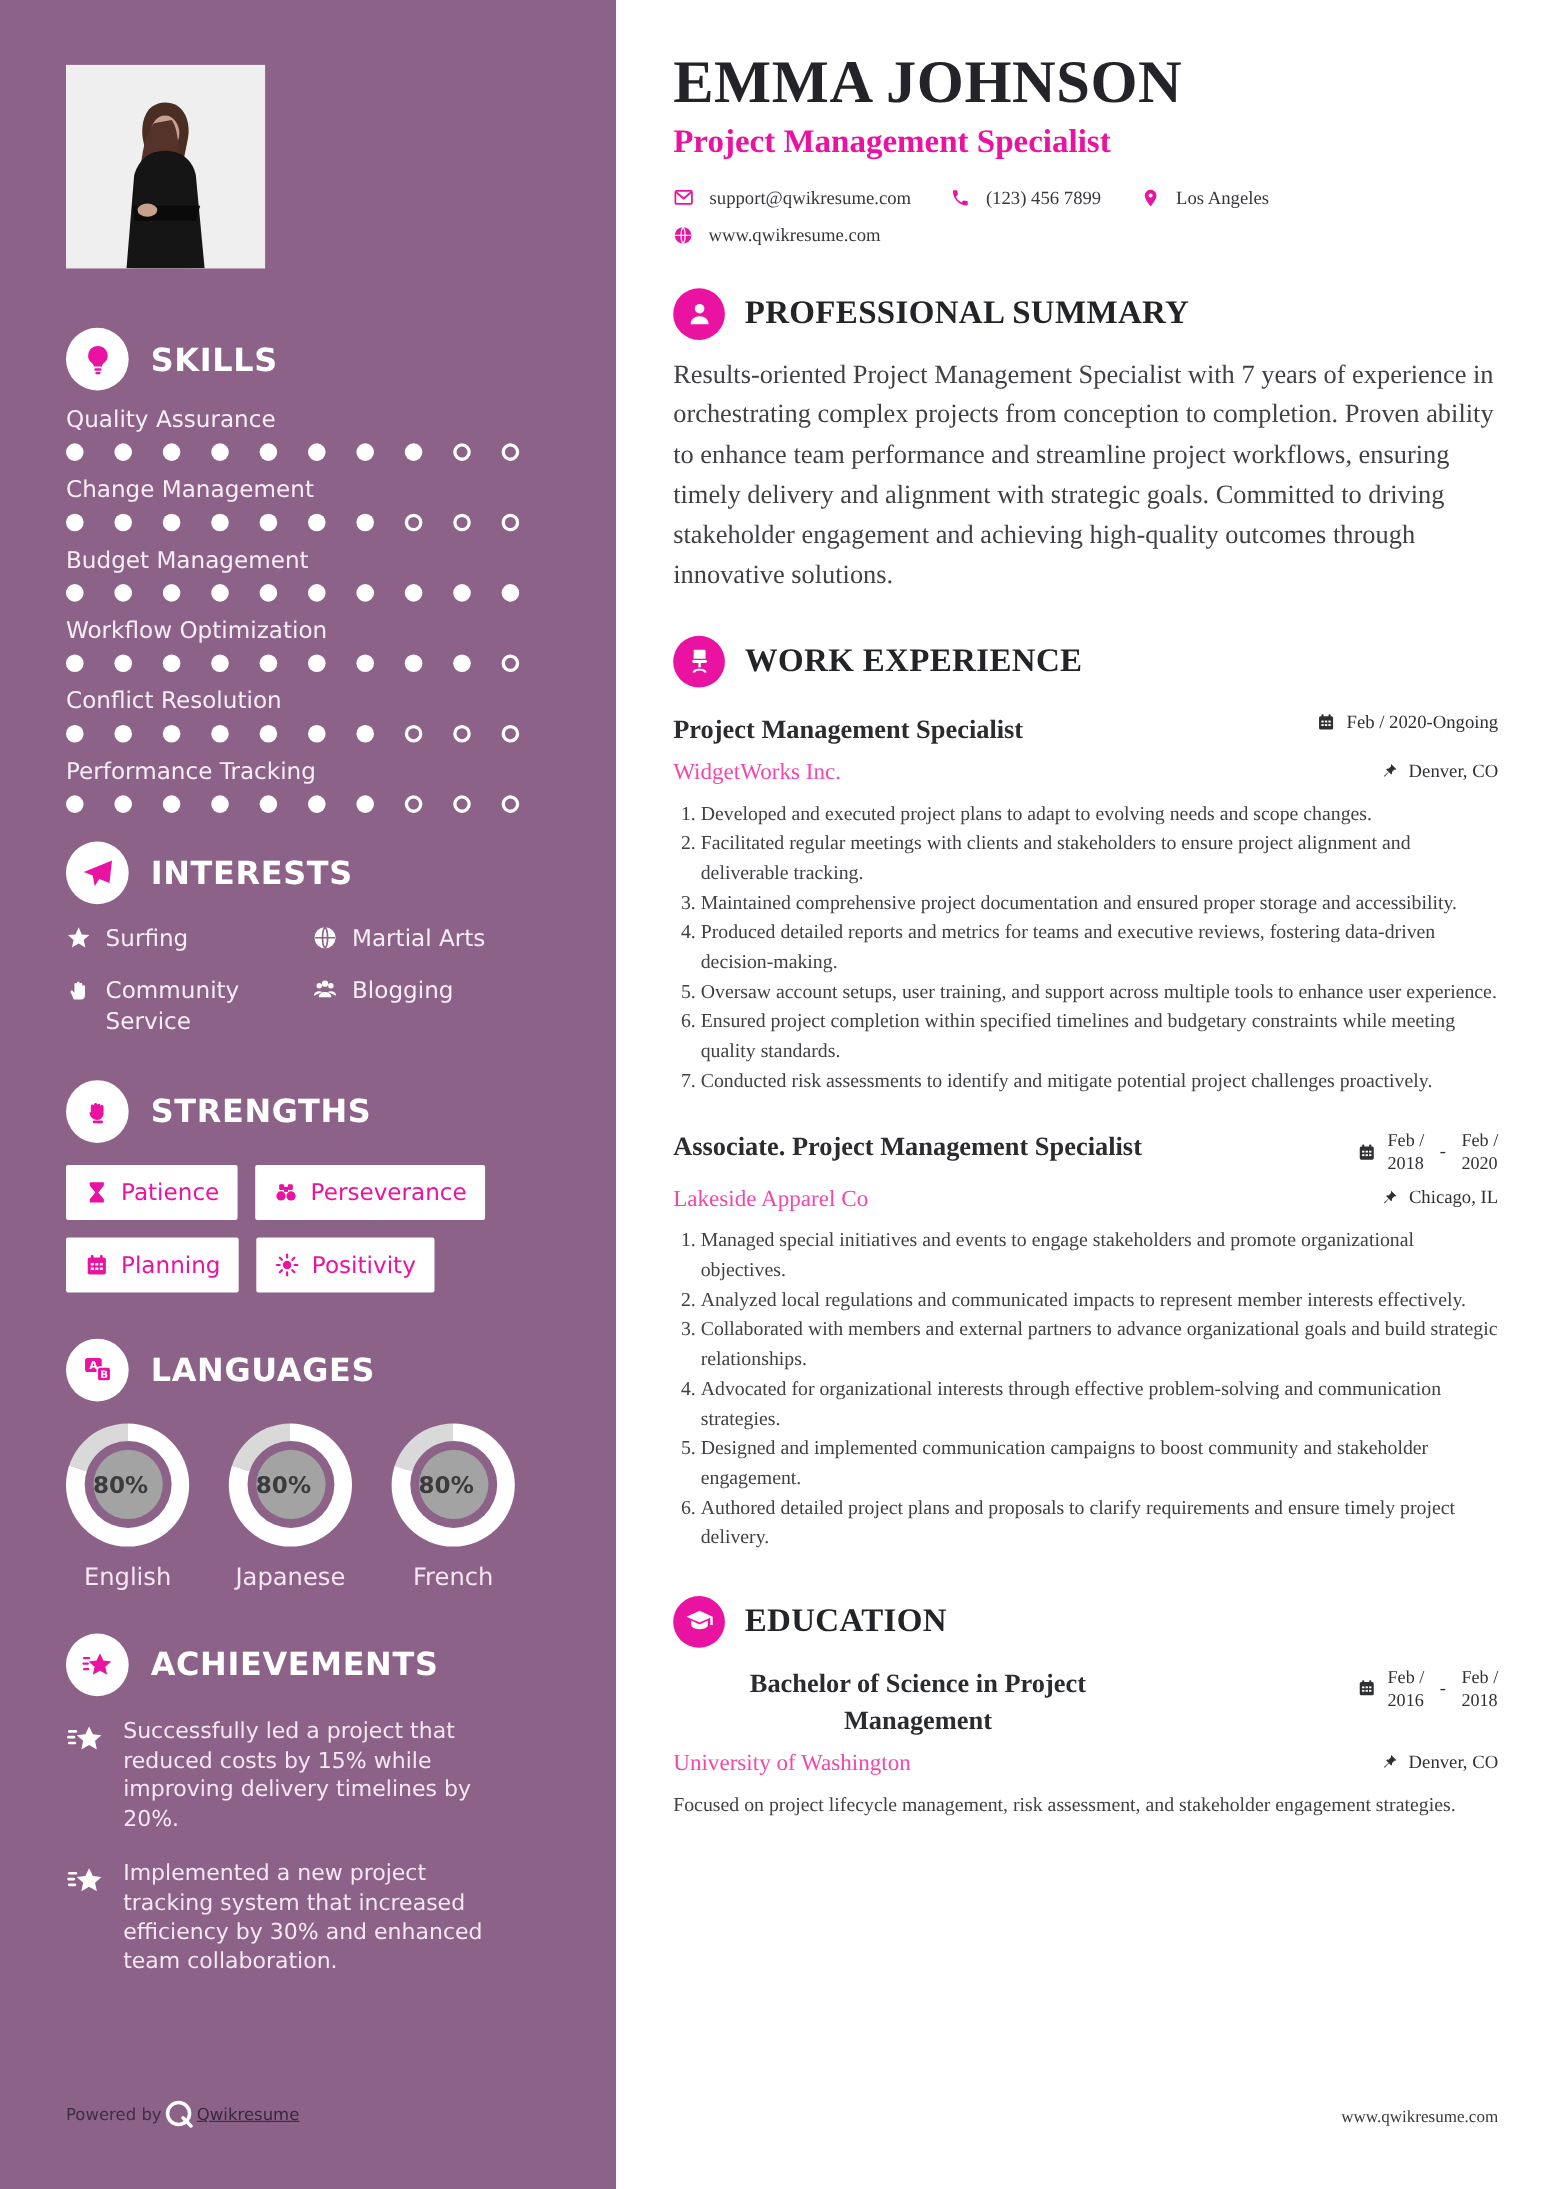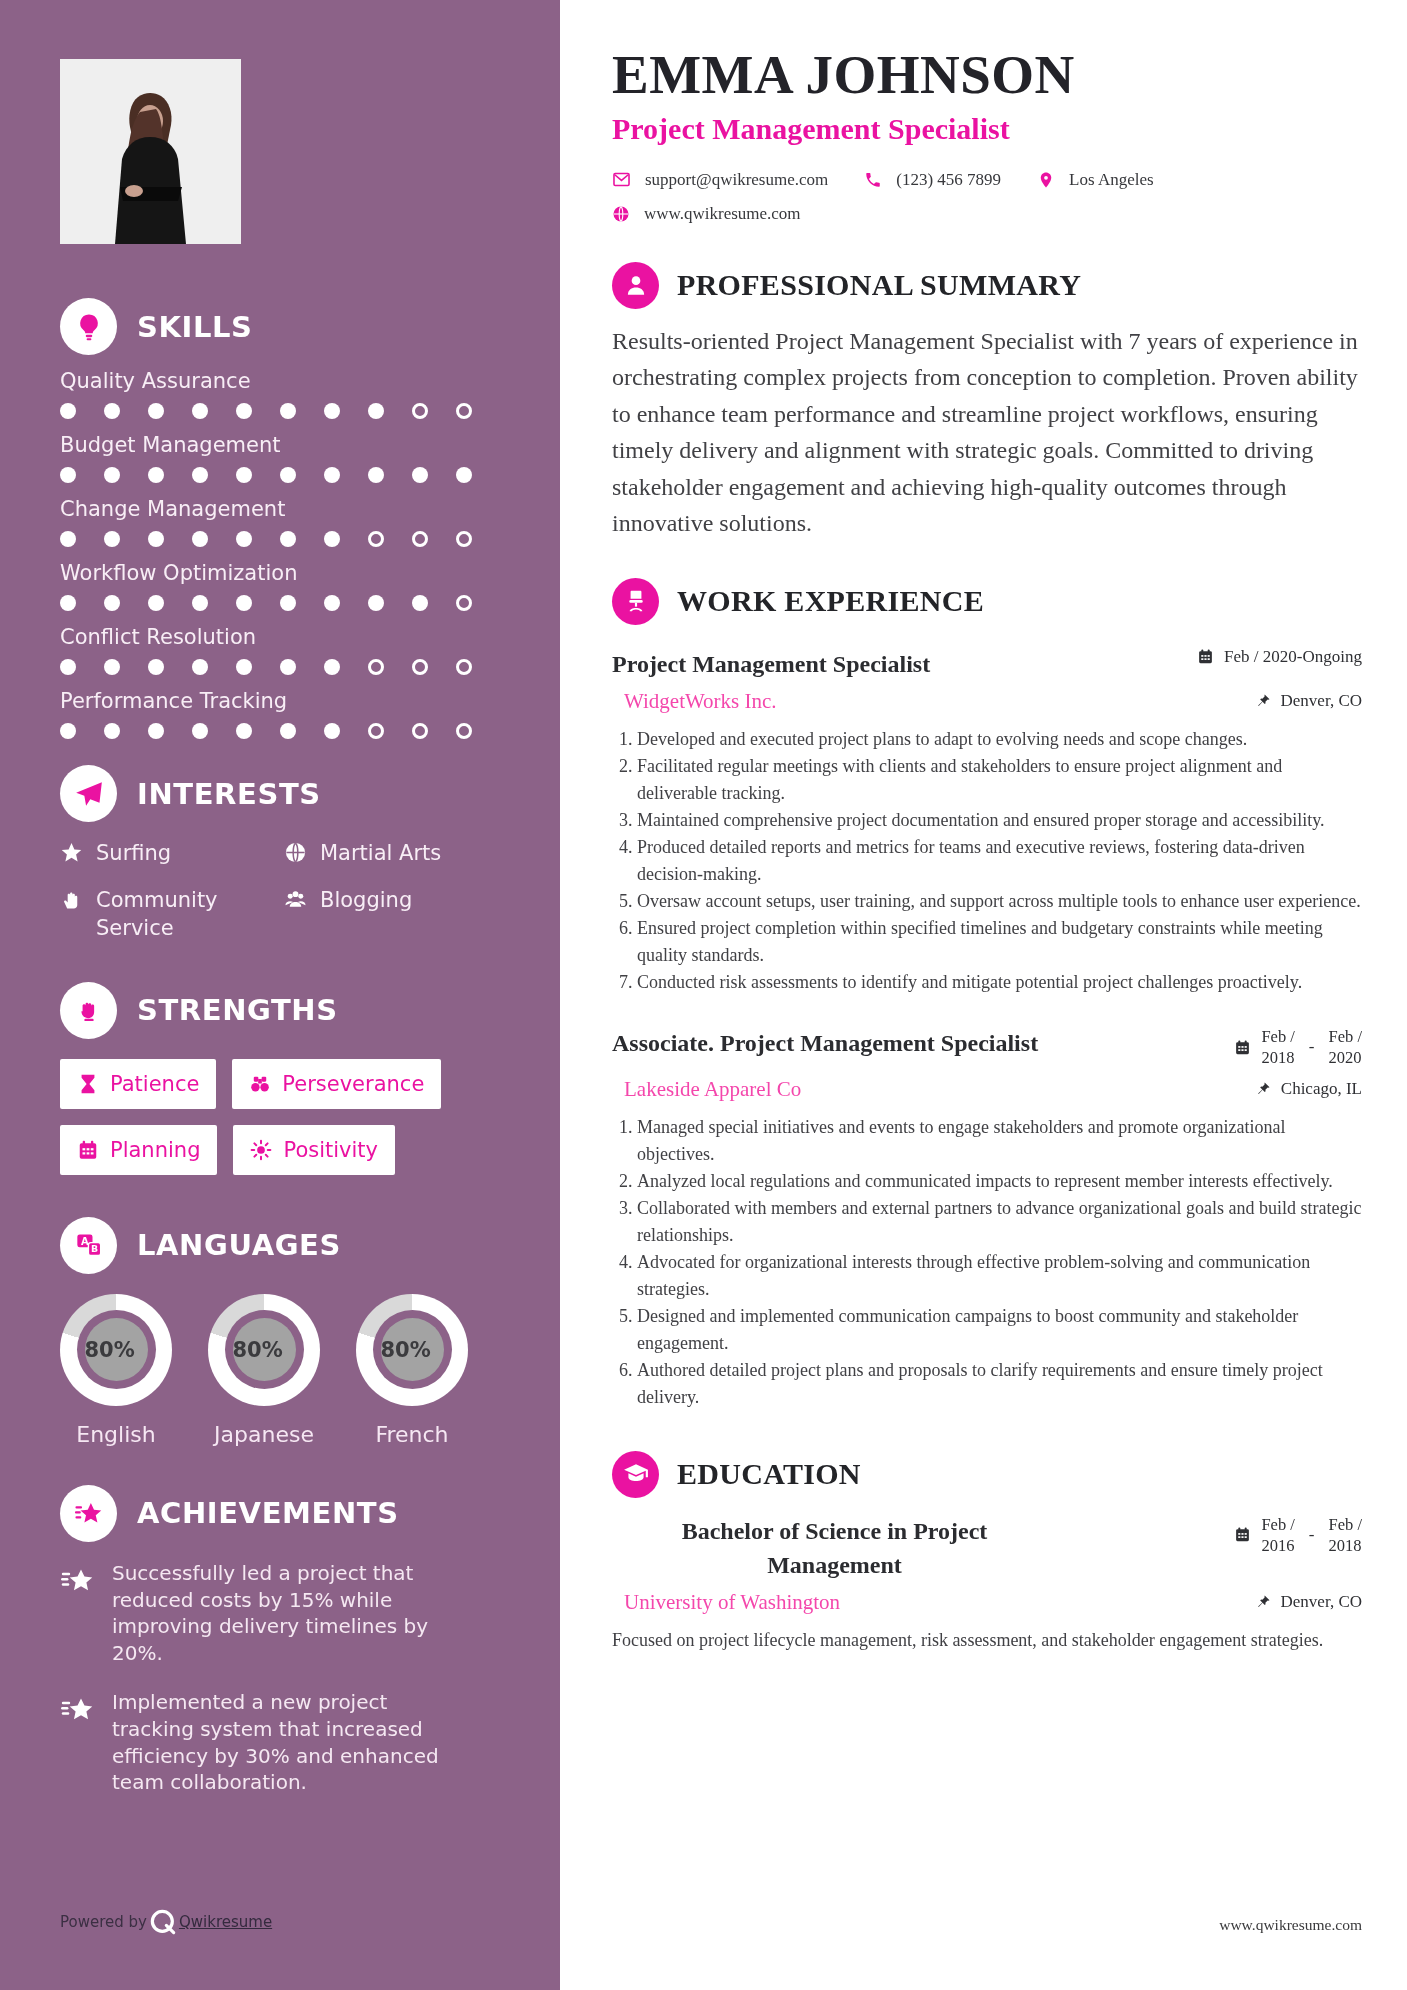"Budget Management" div.skill { order: before "Change Management" -> after "Change Management" }
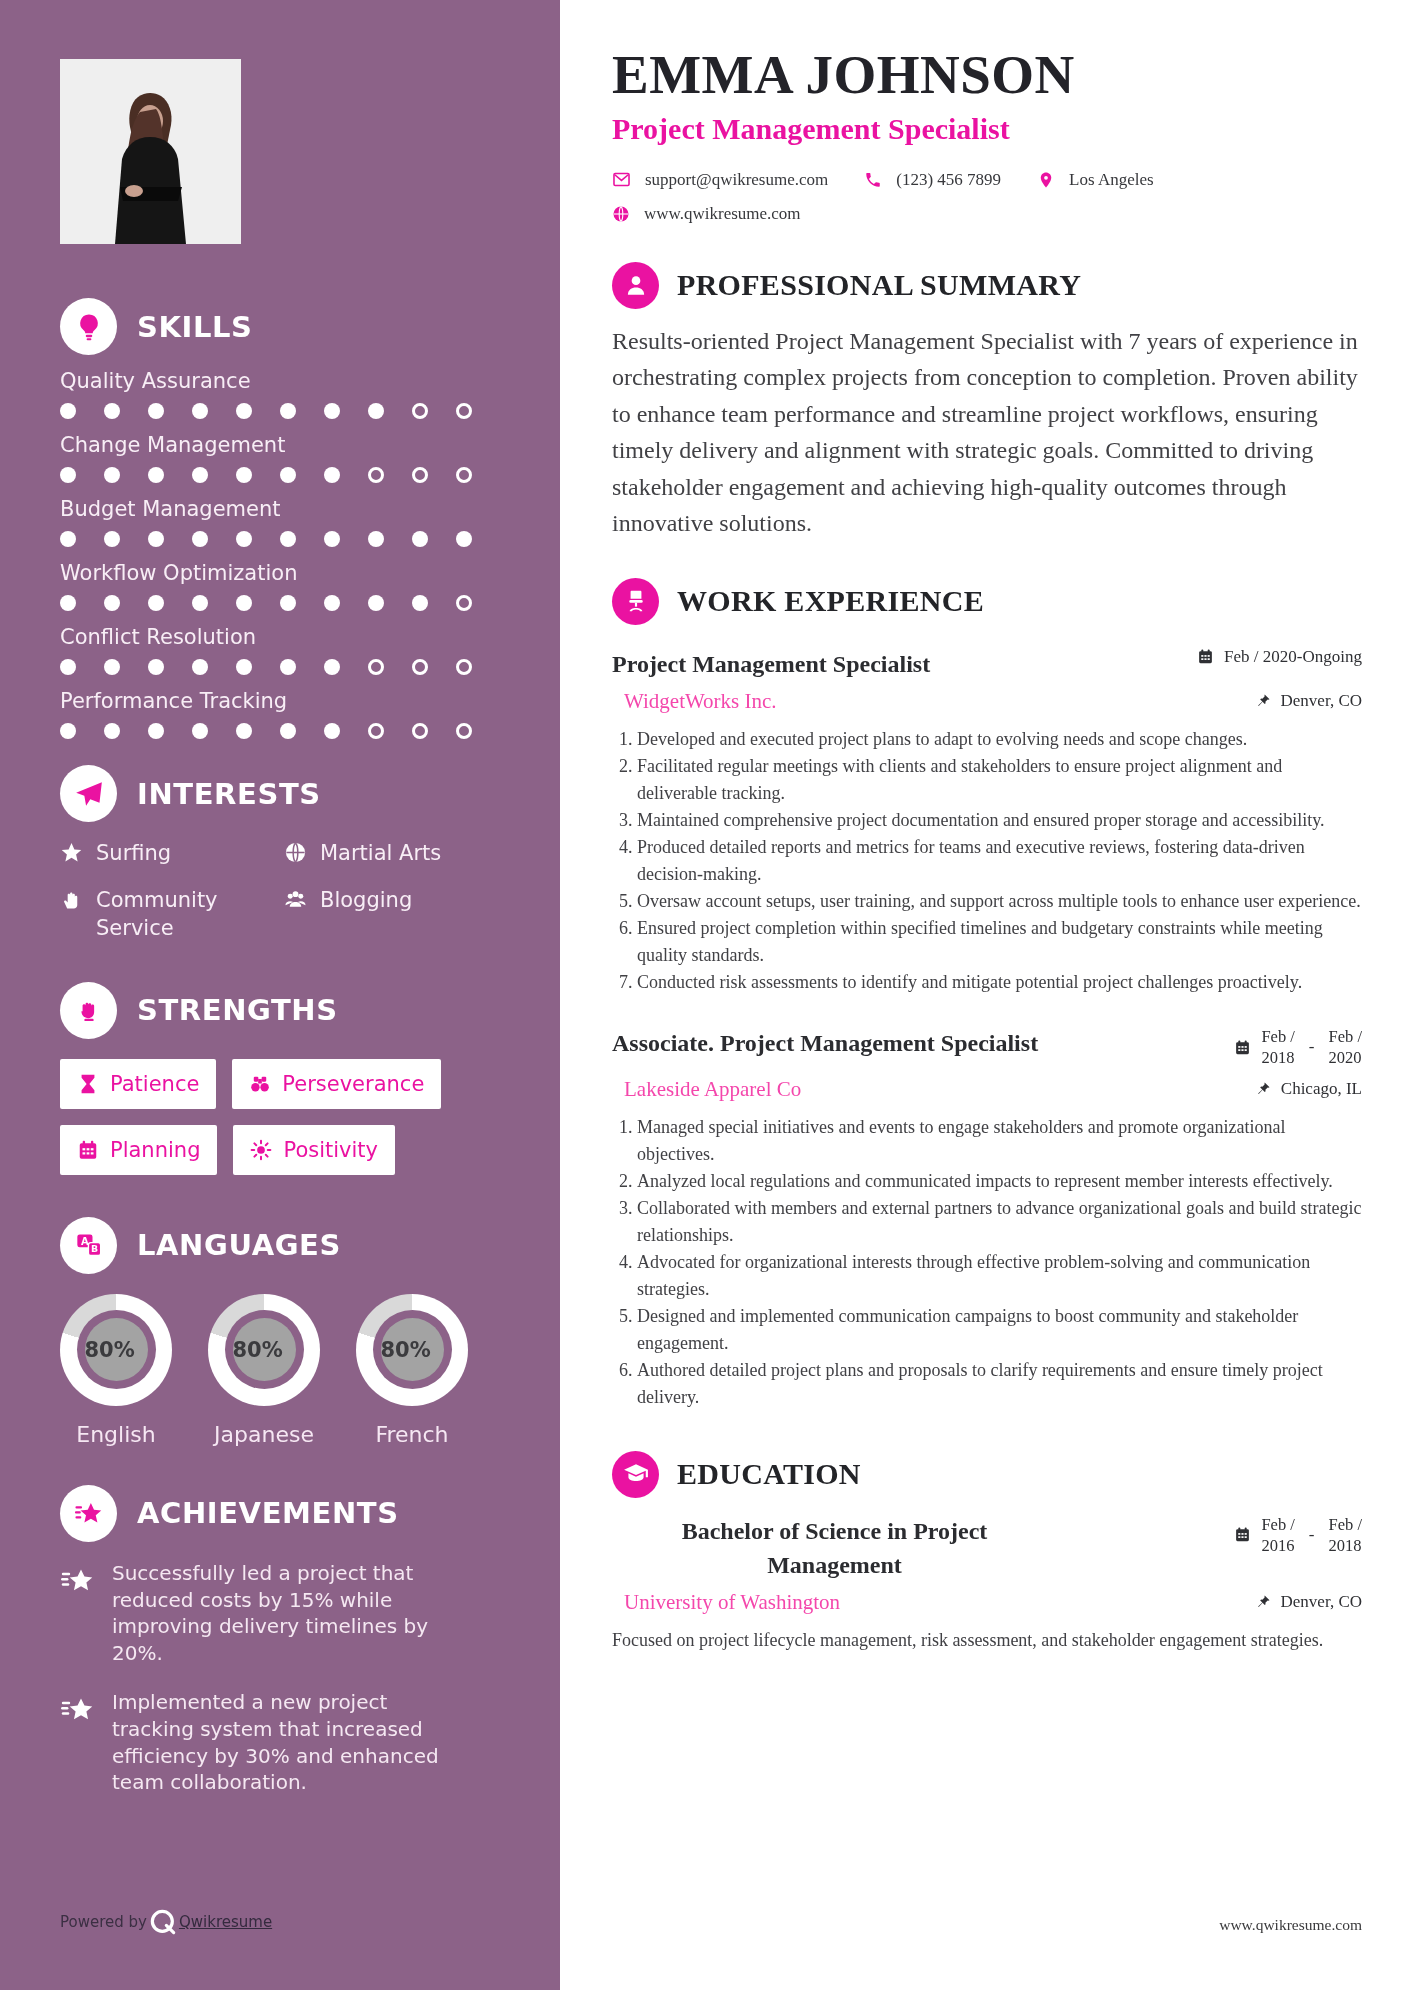"WidgetWorks Inc." .company { margin-left: 12px -> none }
